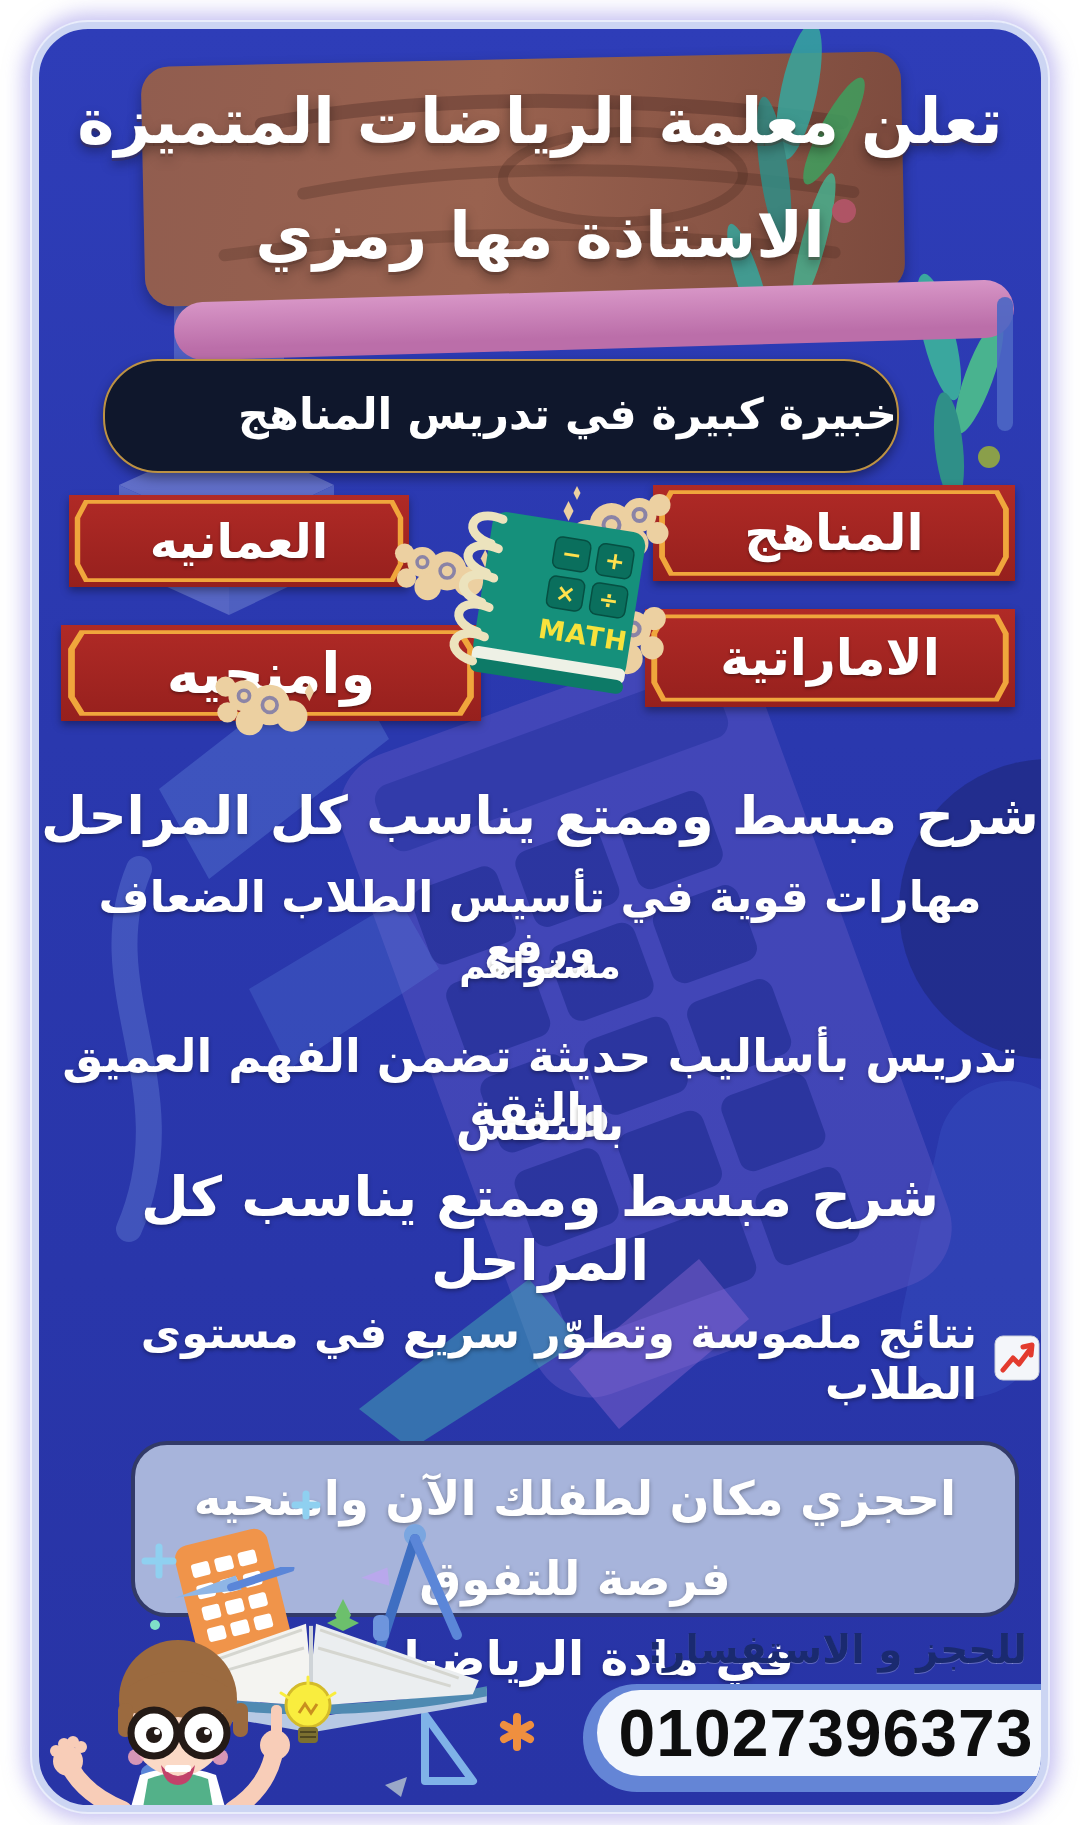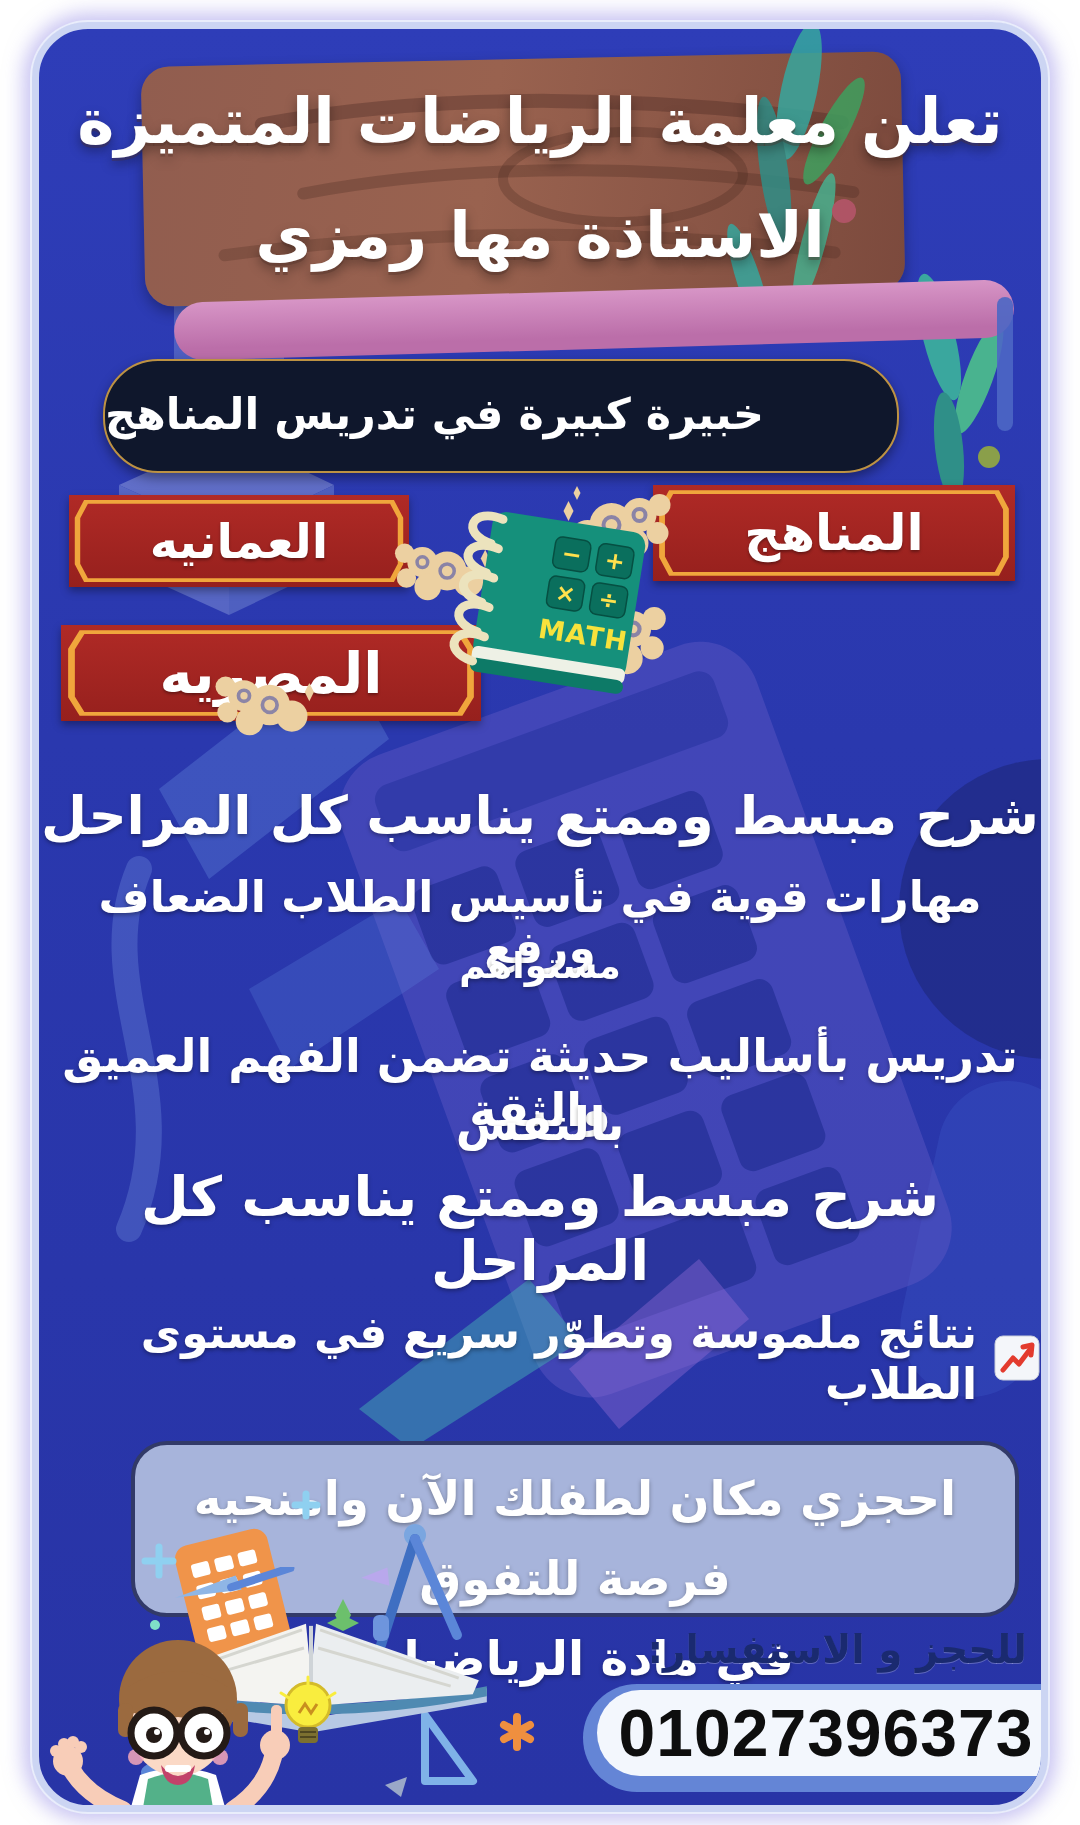"خبيرة كبيرة في تدريس المناهج" #badge span { text-align: left -> right }
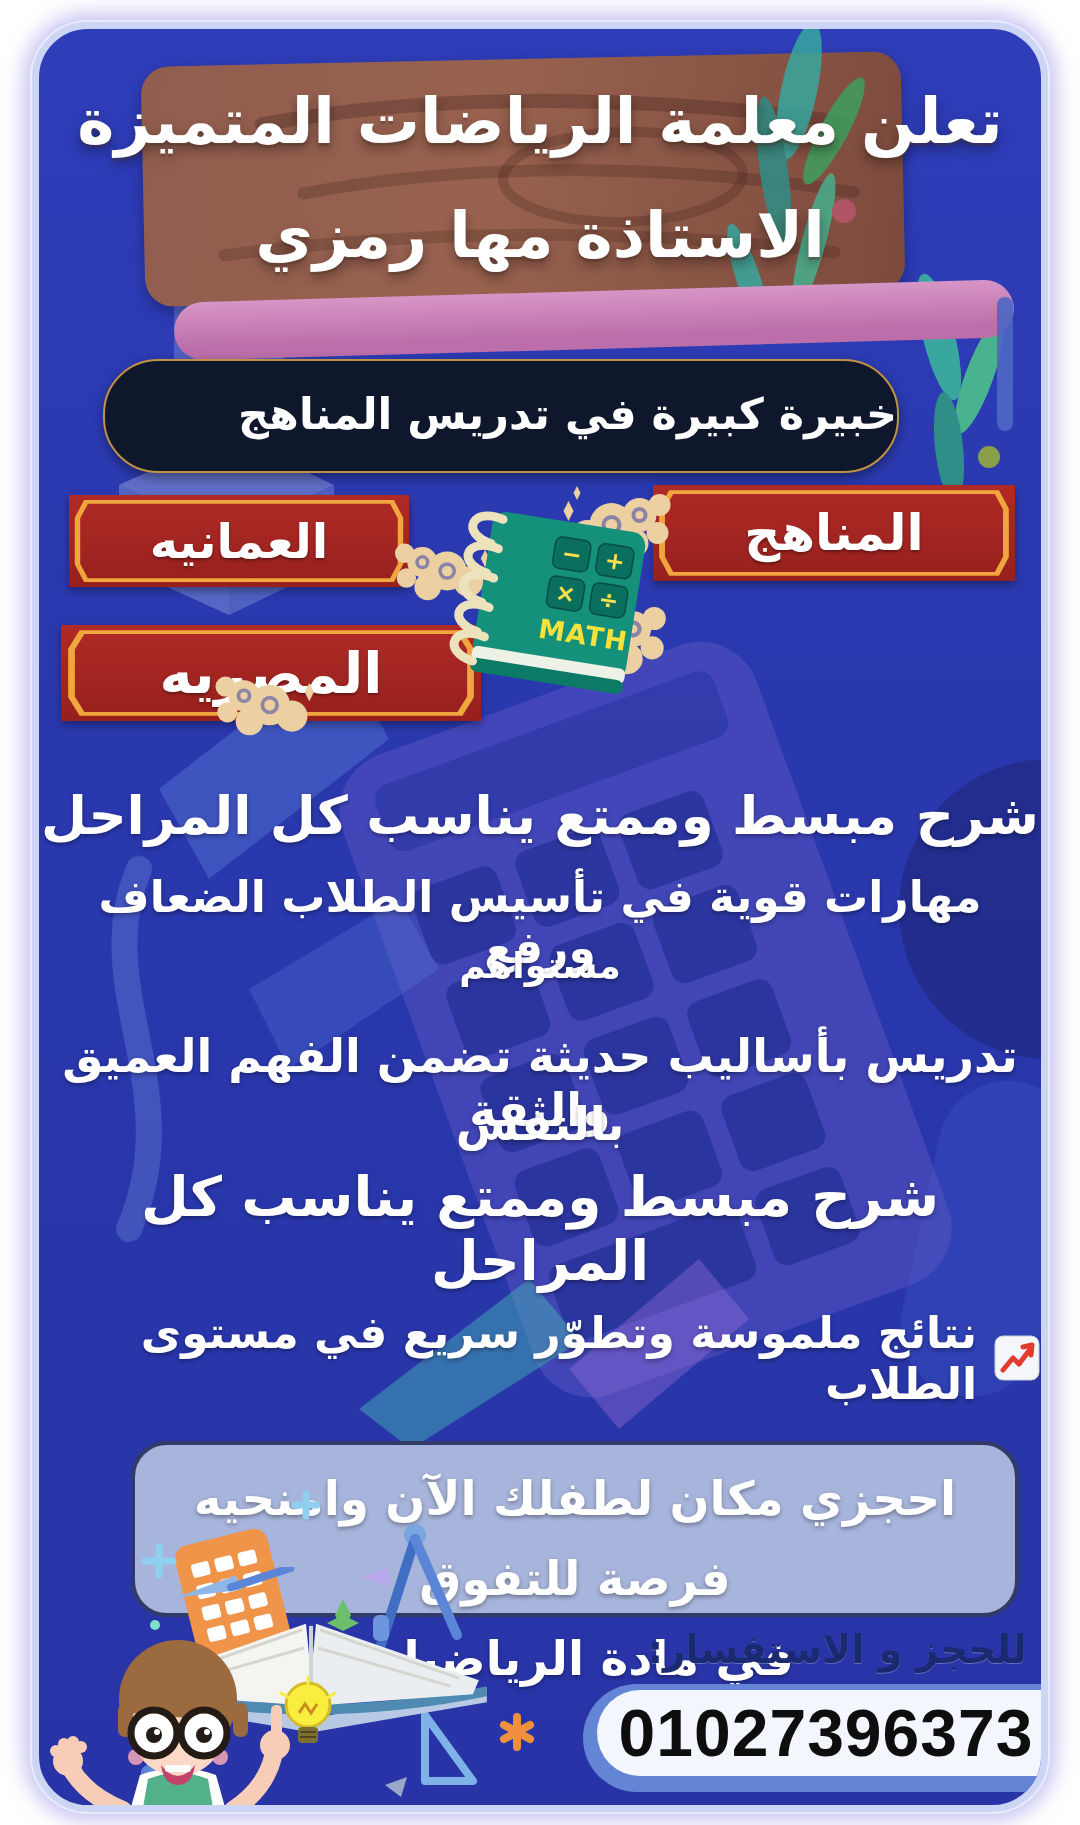"المصريه" span.rb-text { text: المصريه -> وامنحيه }
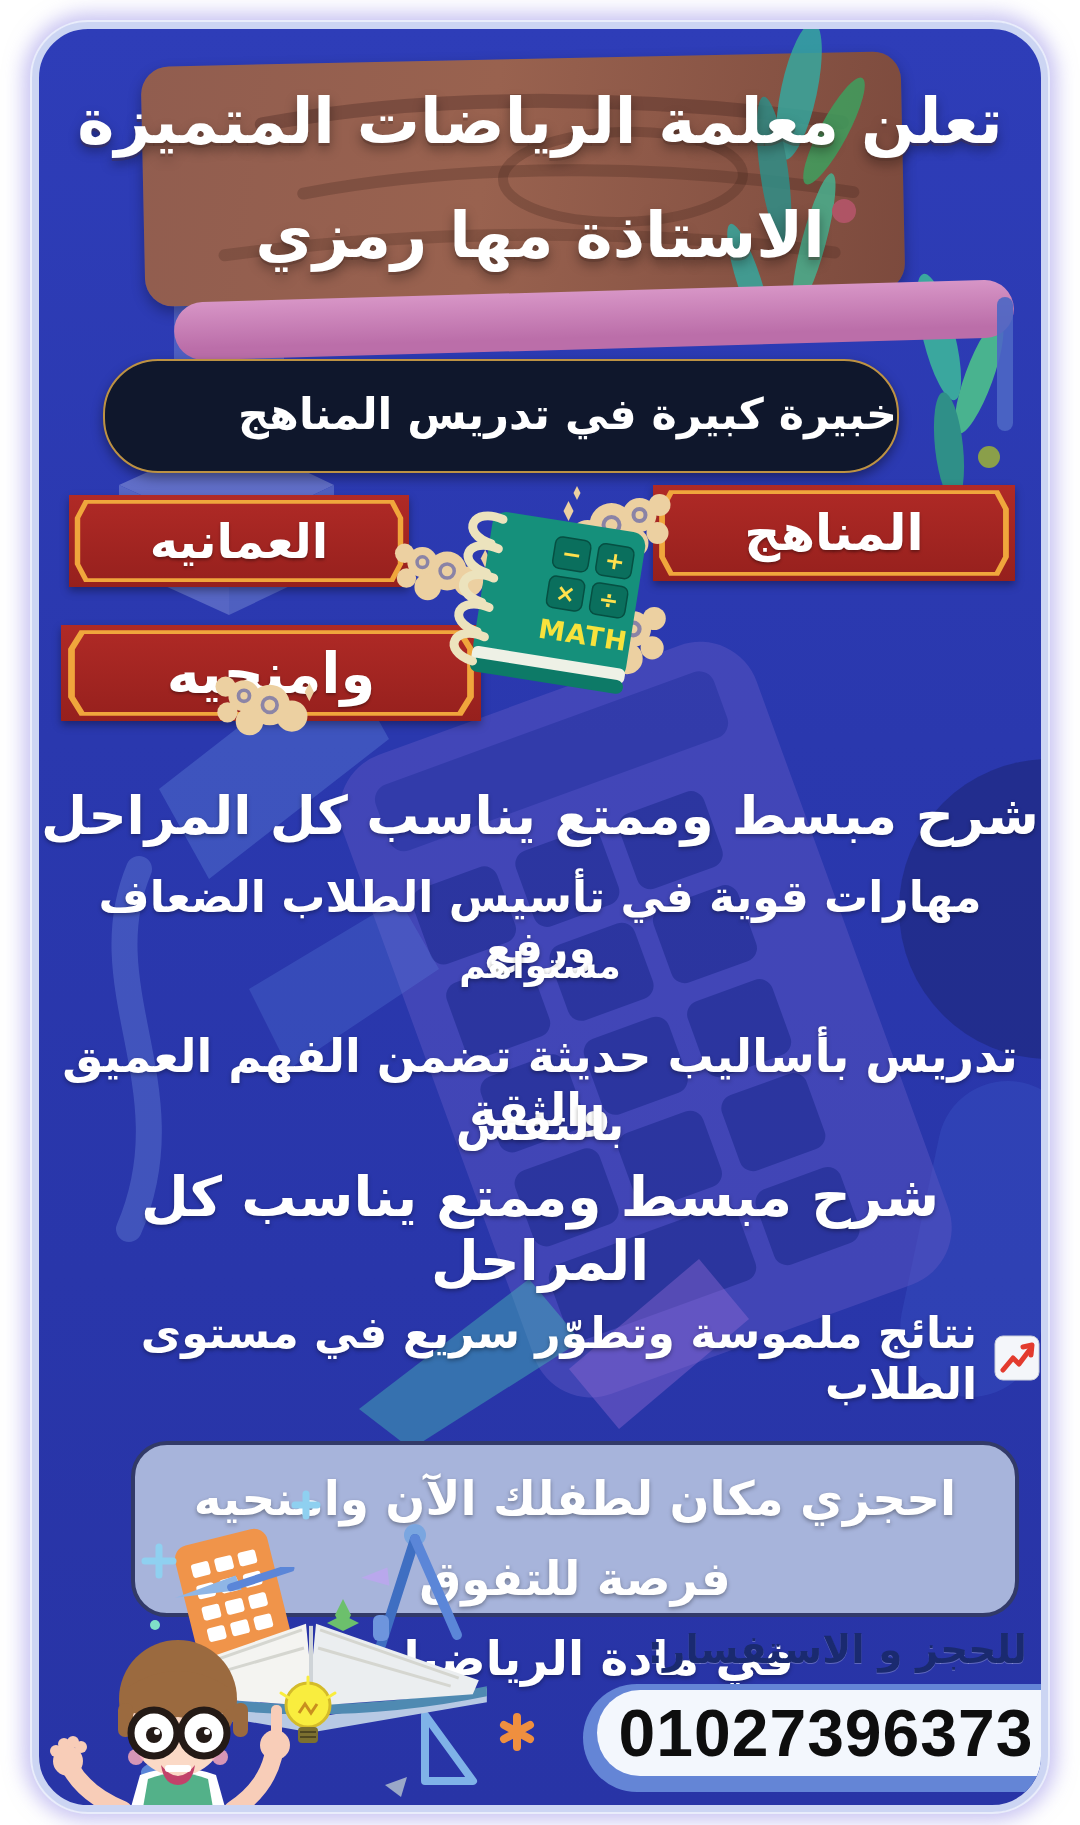"الاماراتية" div.ribbon { html: none -> <div> <svg> <polygon></polygon> </svg> <span>الاماراتية</span> </div> }
